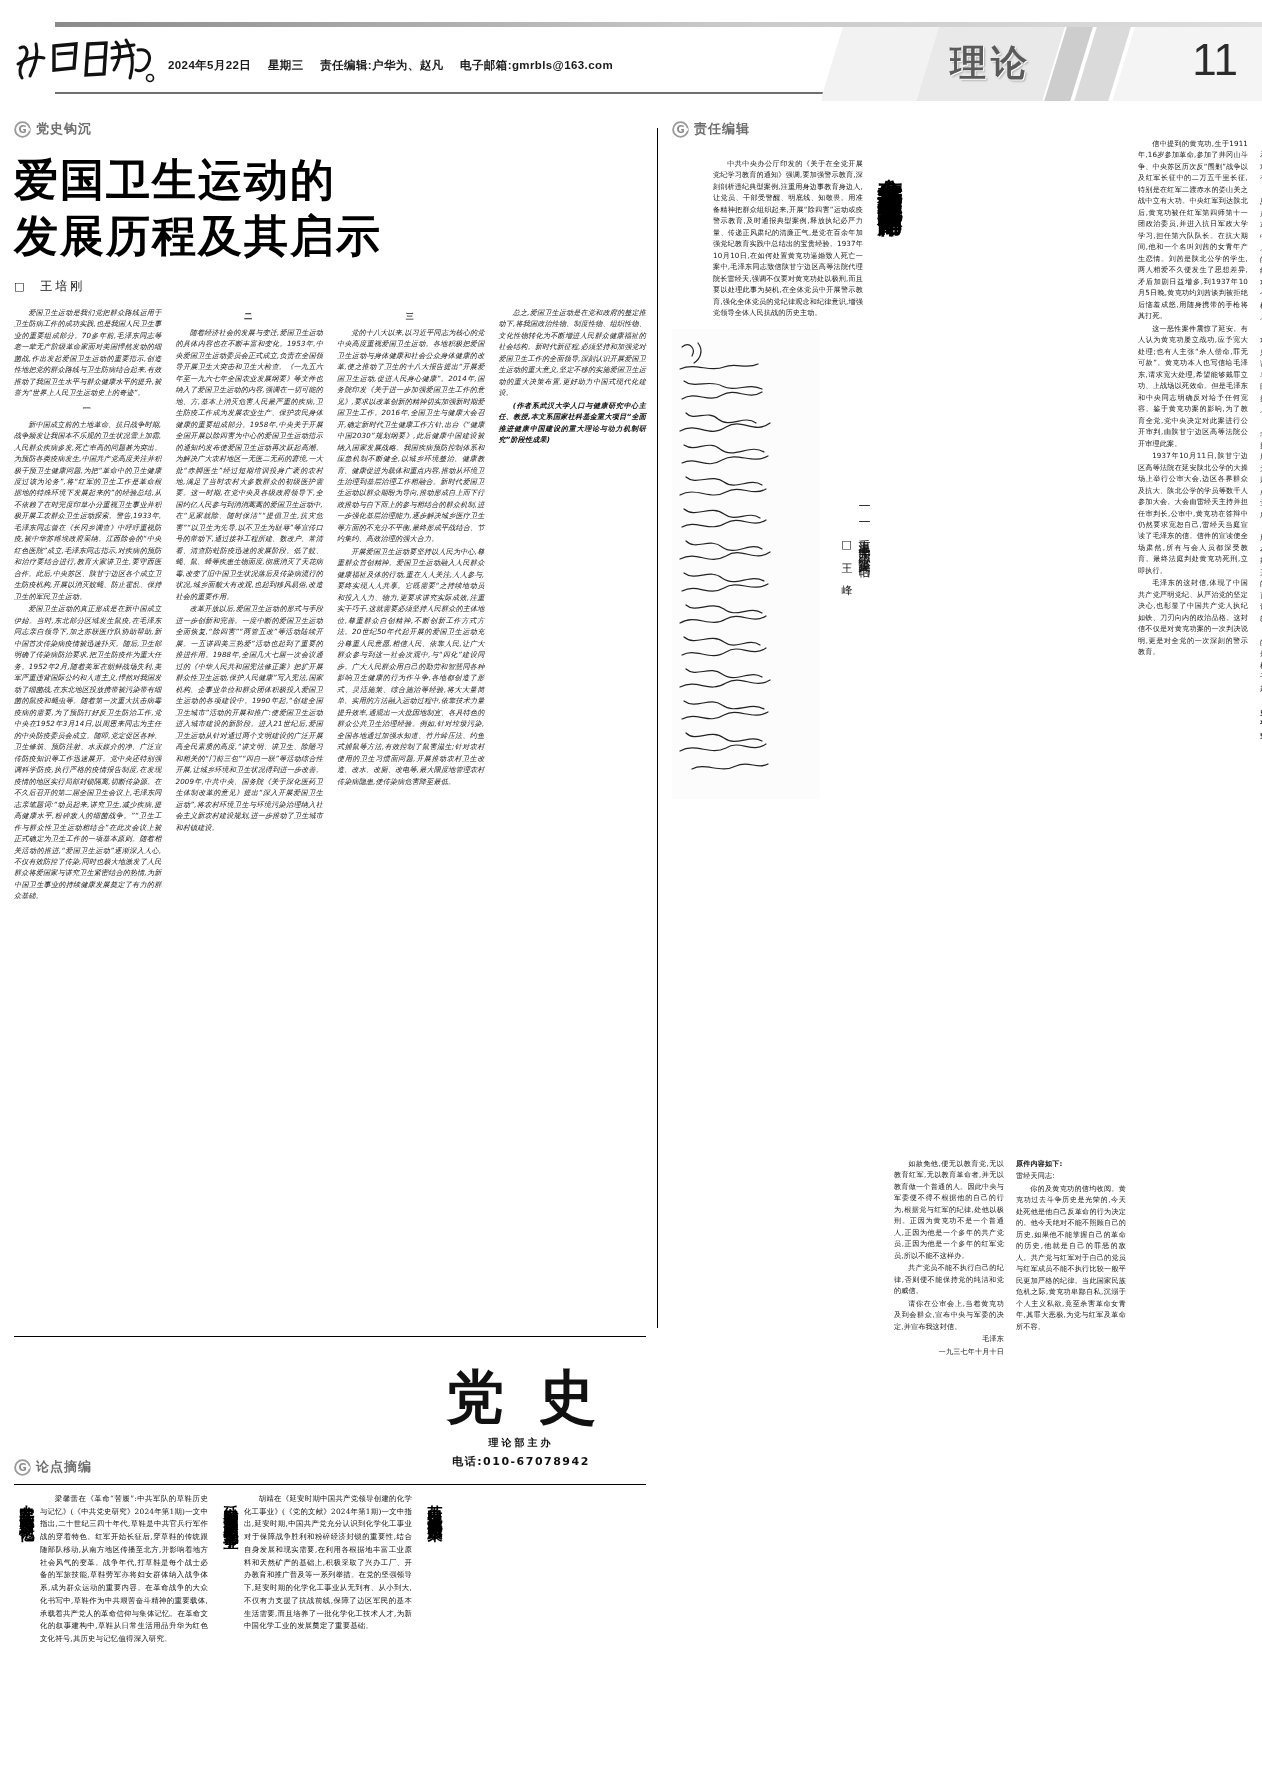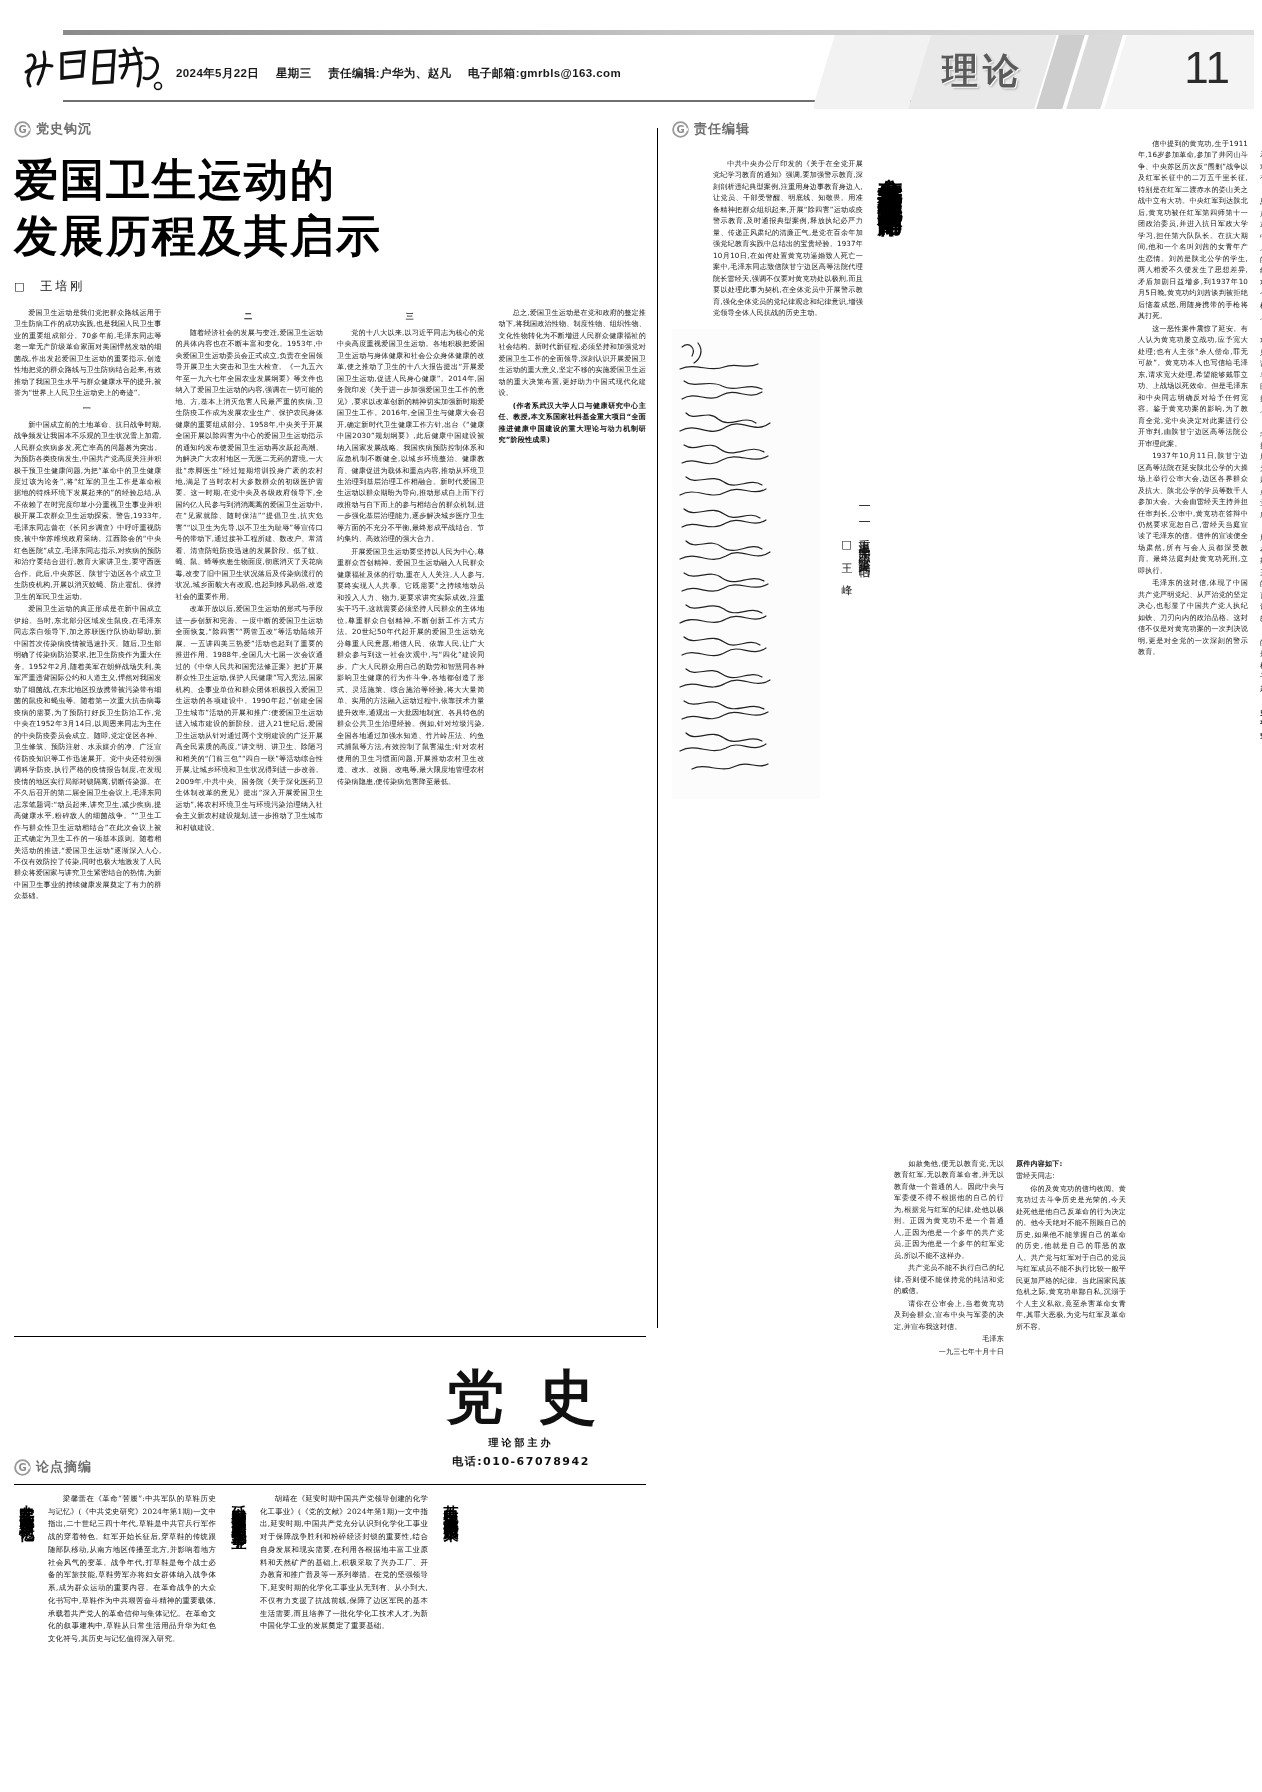"2024年5月22日 星期三 责任编辑:户华为、赵凡" .page { padding: 8px -> 0 }
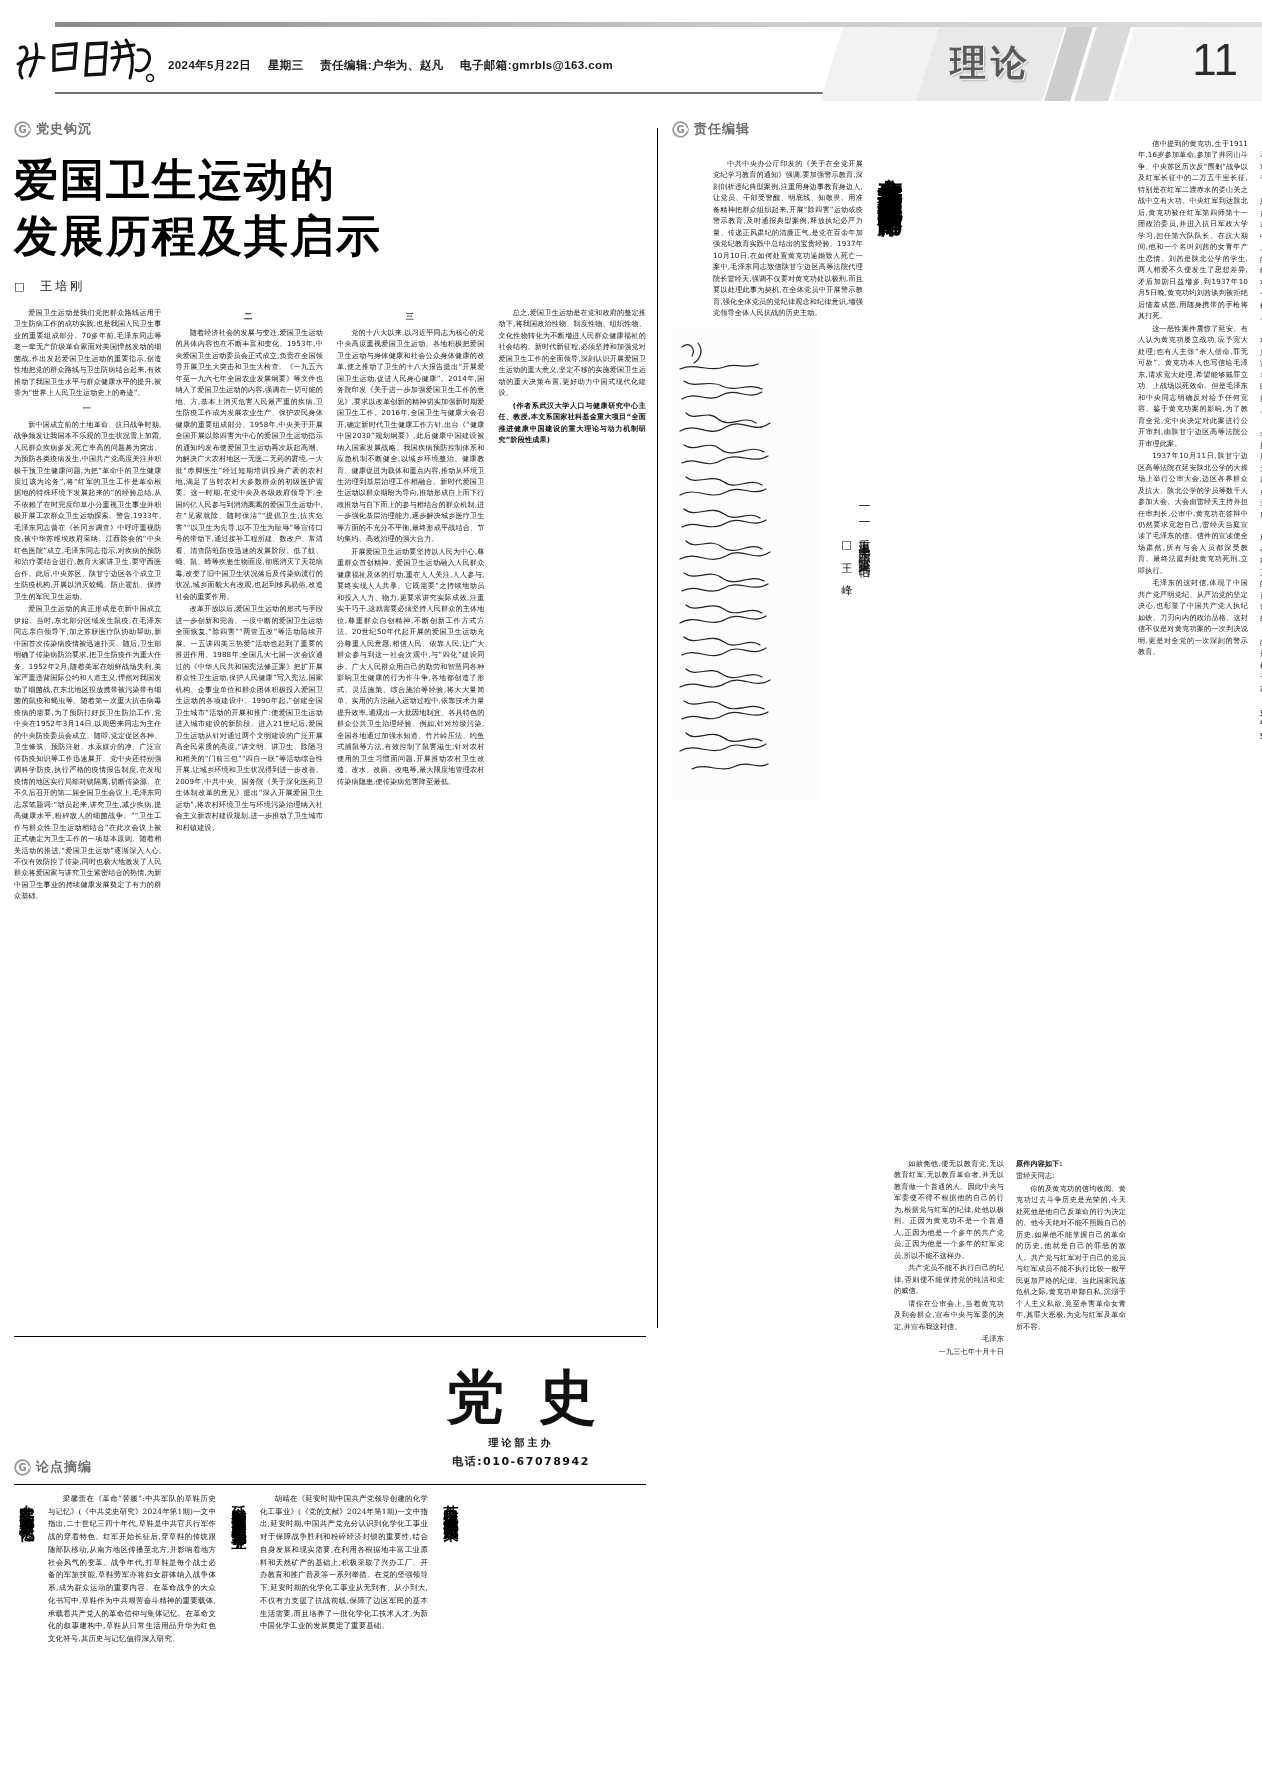"爱国卫生运动是我们党把群众路线运用于卫生防病工作的成功实践,也是我国人民卫生事业" .bt p { font-style: none -> italic }
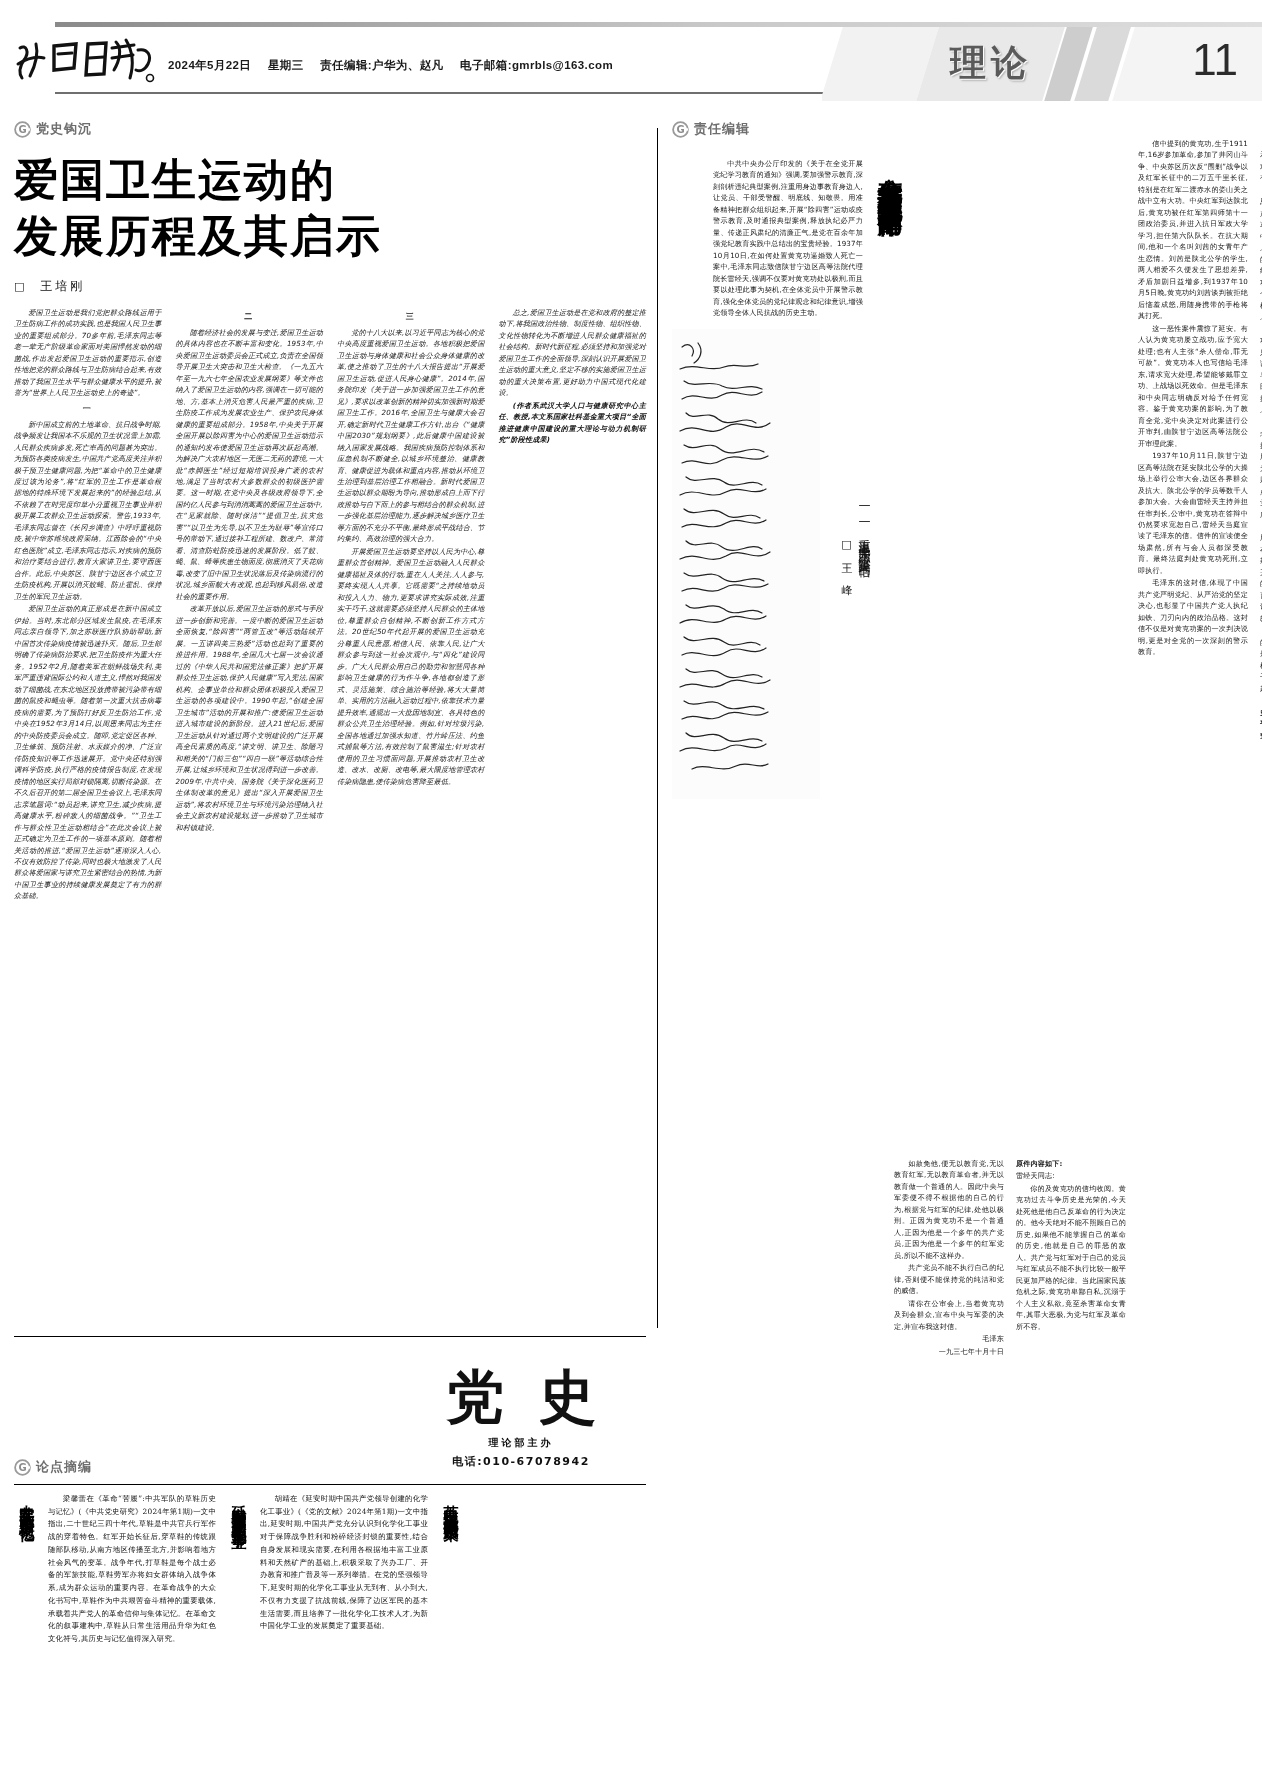"梁馨蕾在《革命“苦履”:中共军队的草鞋历史与记忆》(《中共党史研究》2024年第" .dg-item { gap: 14px -> 6px }
